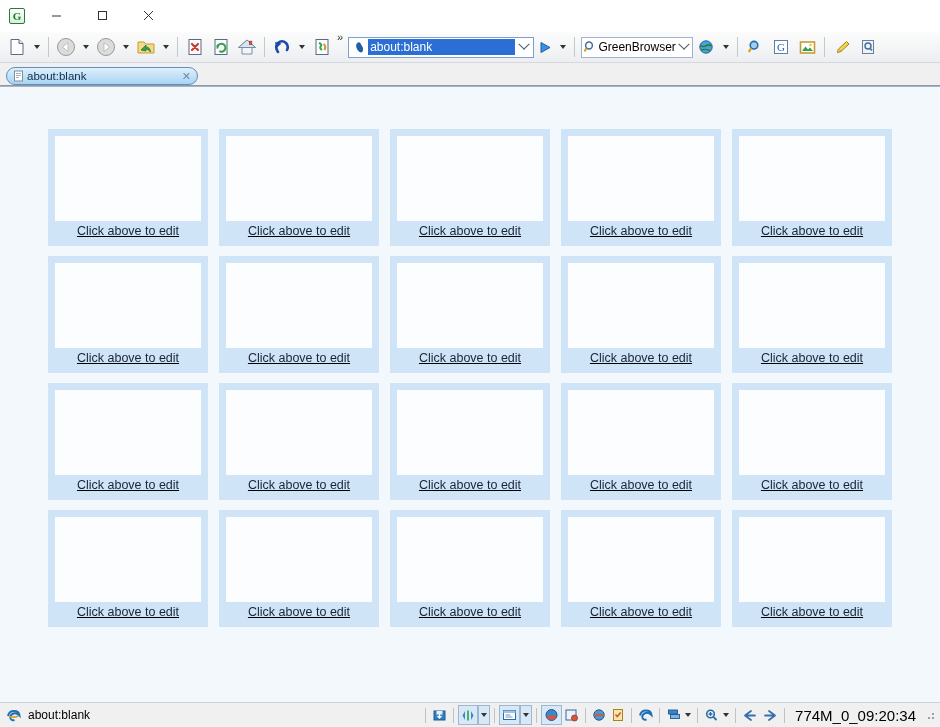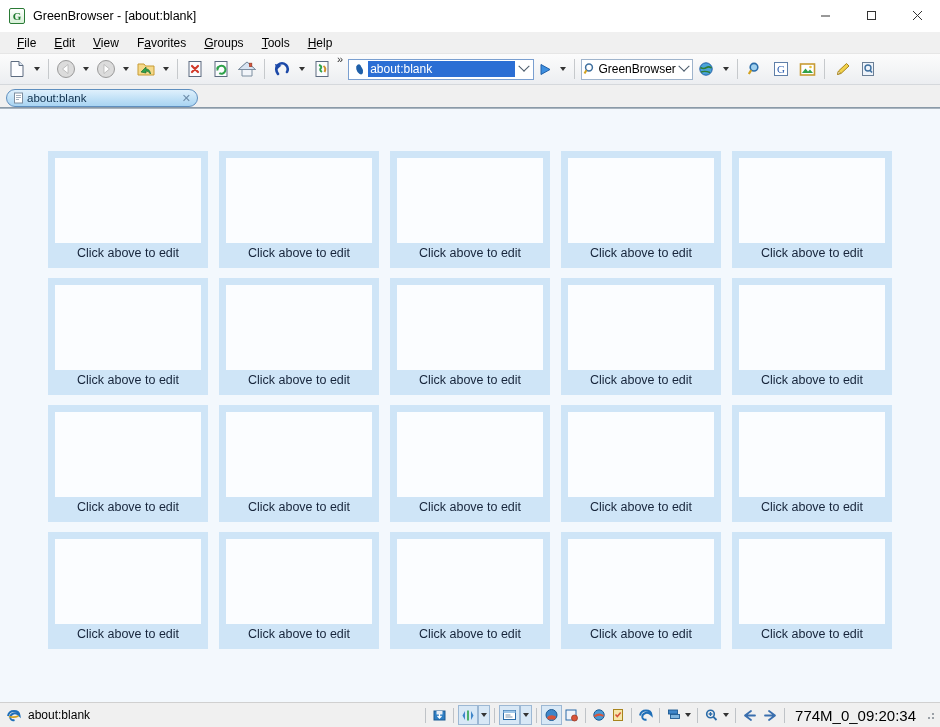"GreenBrowser - [about:blank]" div.title-text { html: <div>GreenBrowser - [about:blank]</div> -> none }
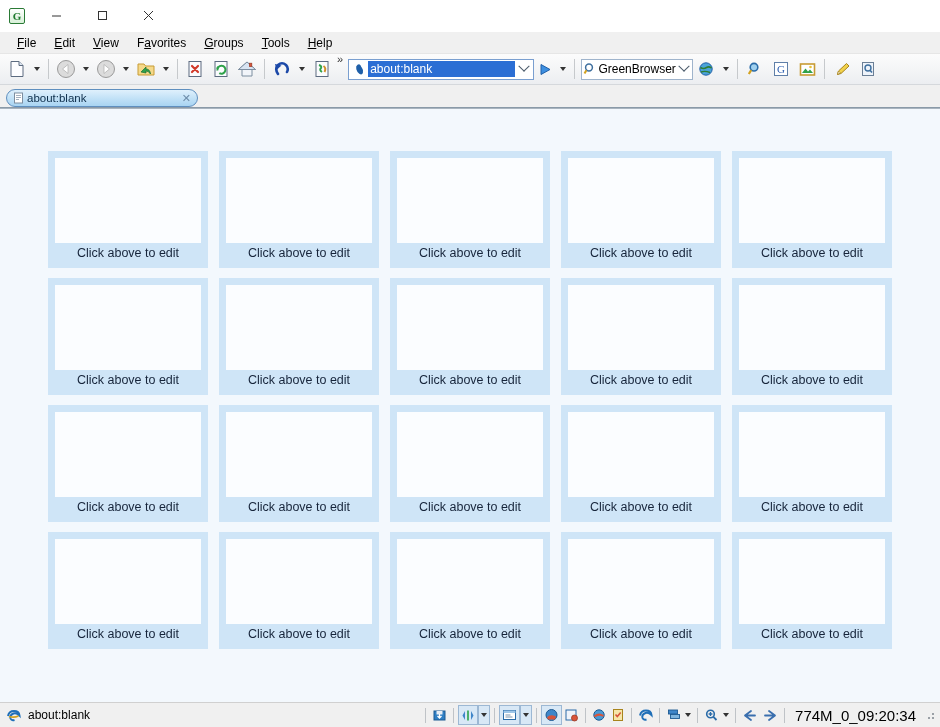"File" div.menubar { html: <div> <div><u>F</u>ile</div> <div><u>E</u>dit</div> <div><u>V</u>iew</div> <div>F<u>a</u>vorites</div> <div><u>G</u>roups</div> <div><u>T</u>ools</div> <div><u>H</u>elp</div> </div> -> none }
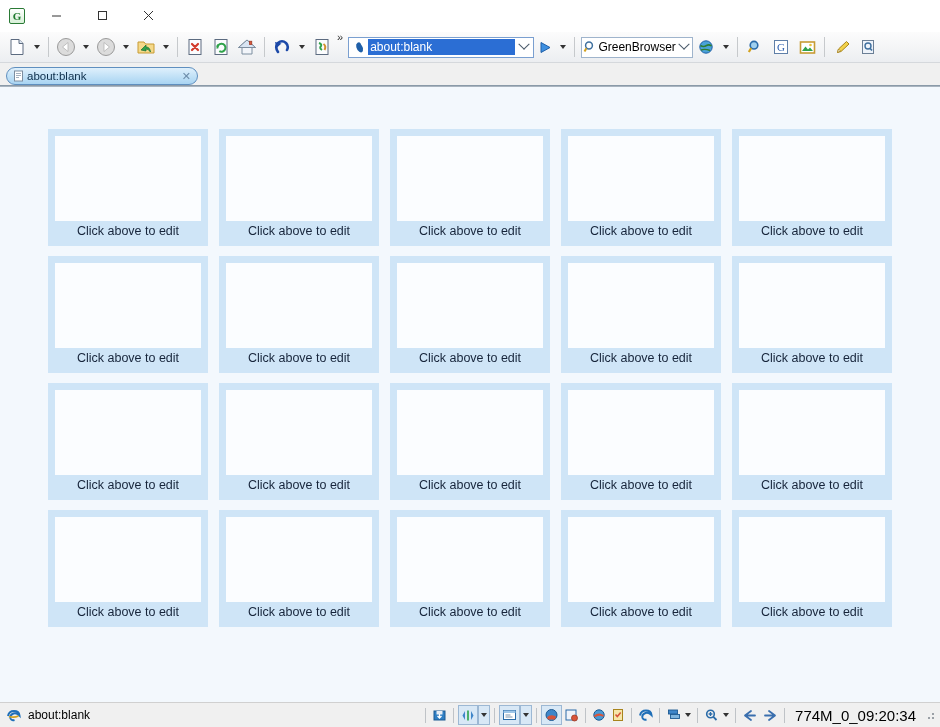"Click above to edit" .grid { text-decoration: none -> underline }
